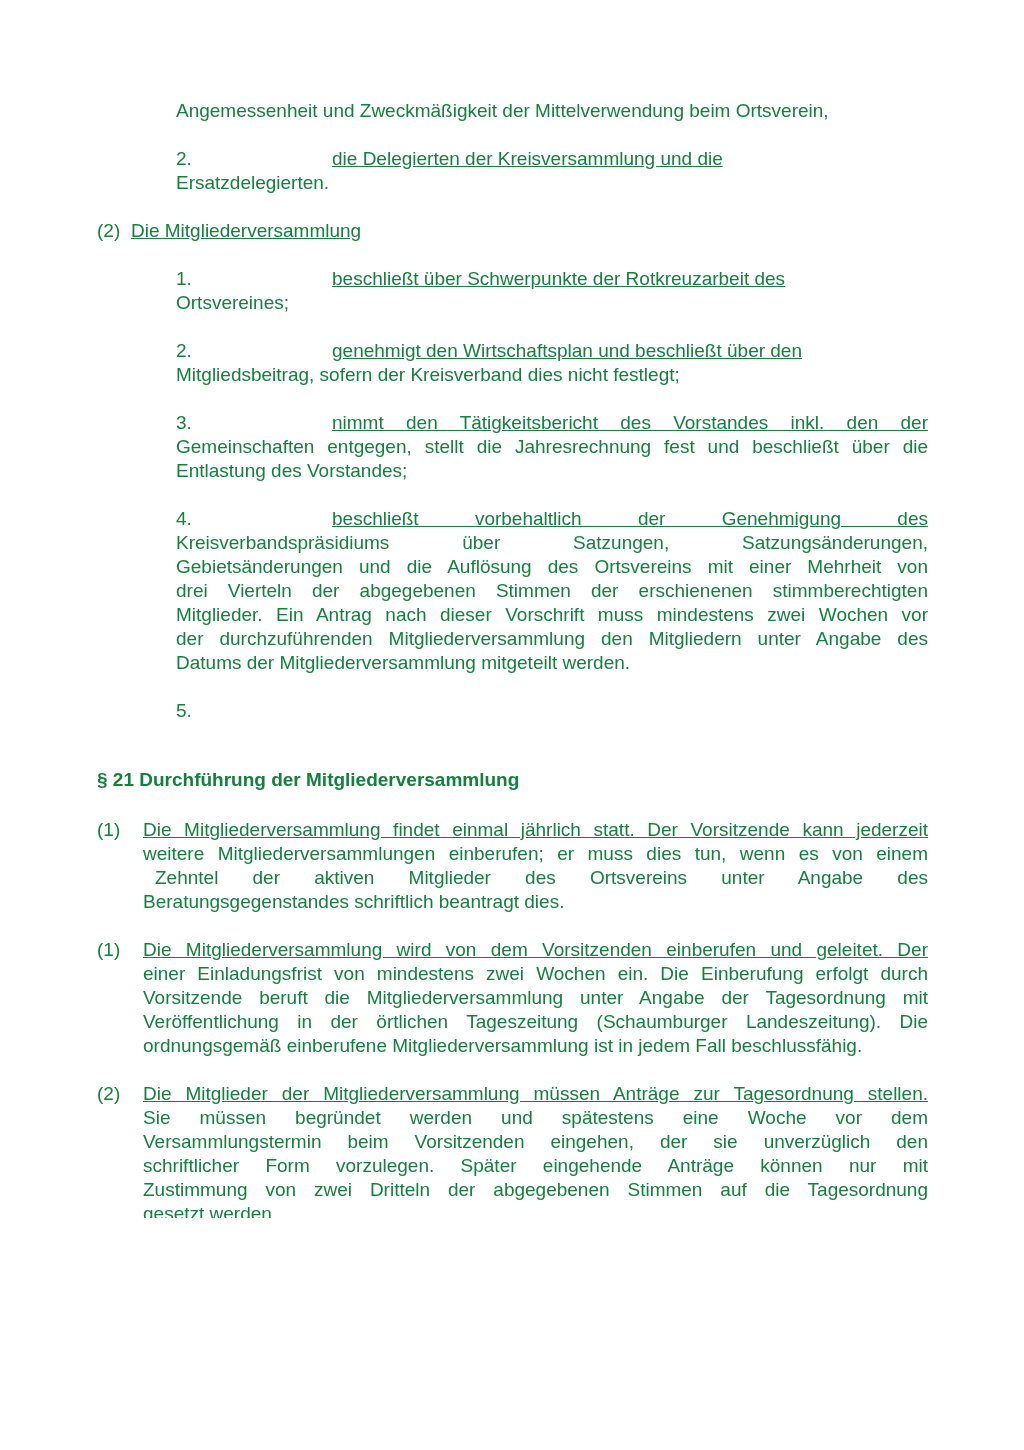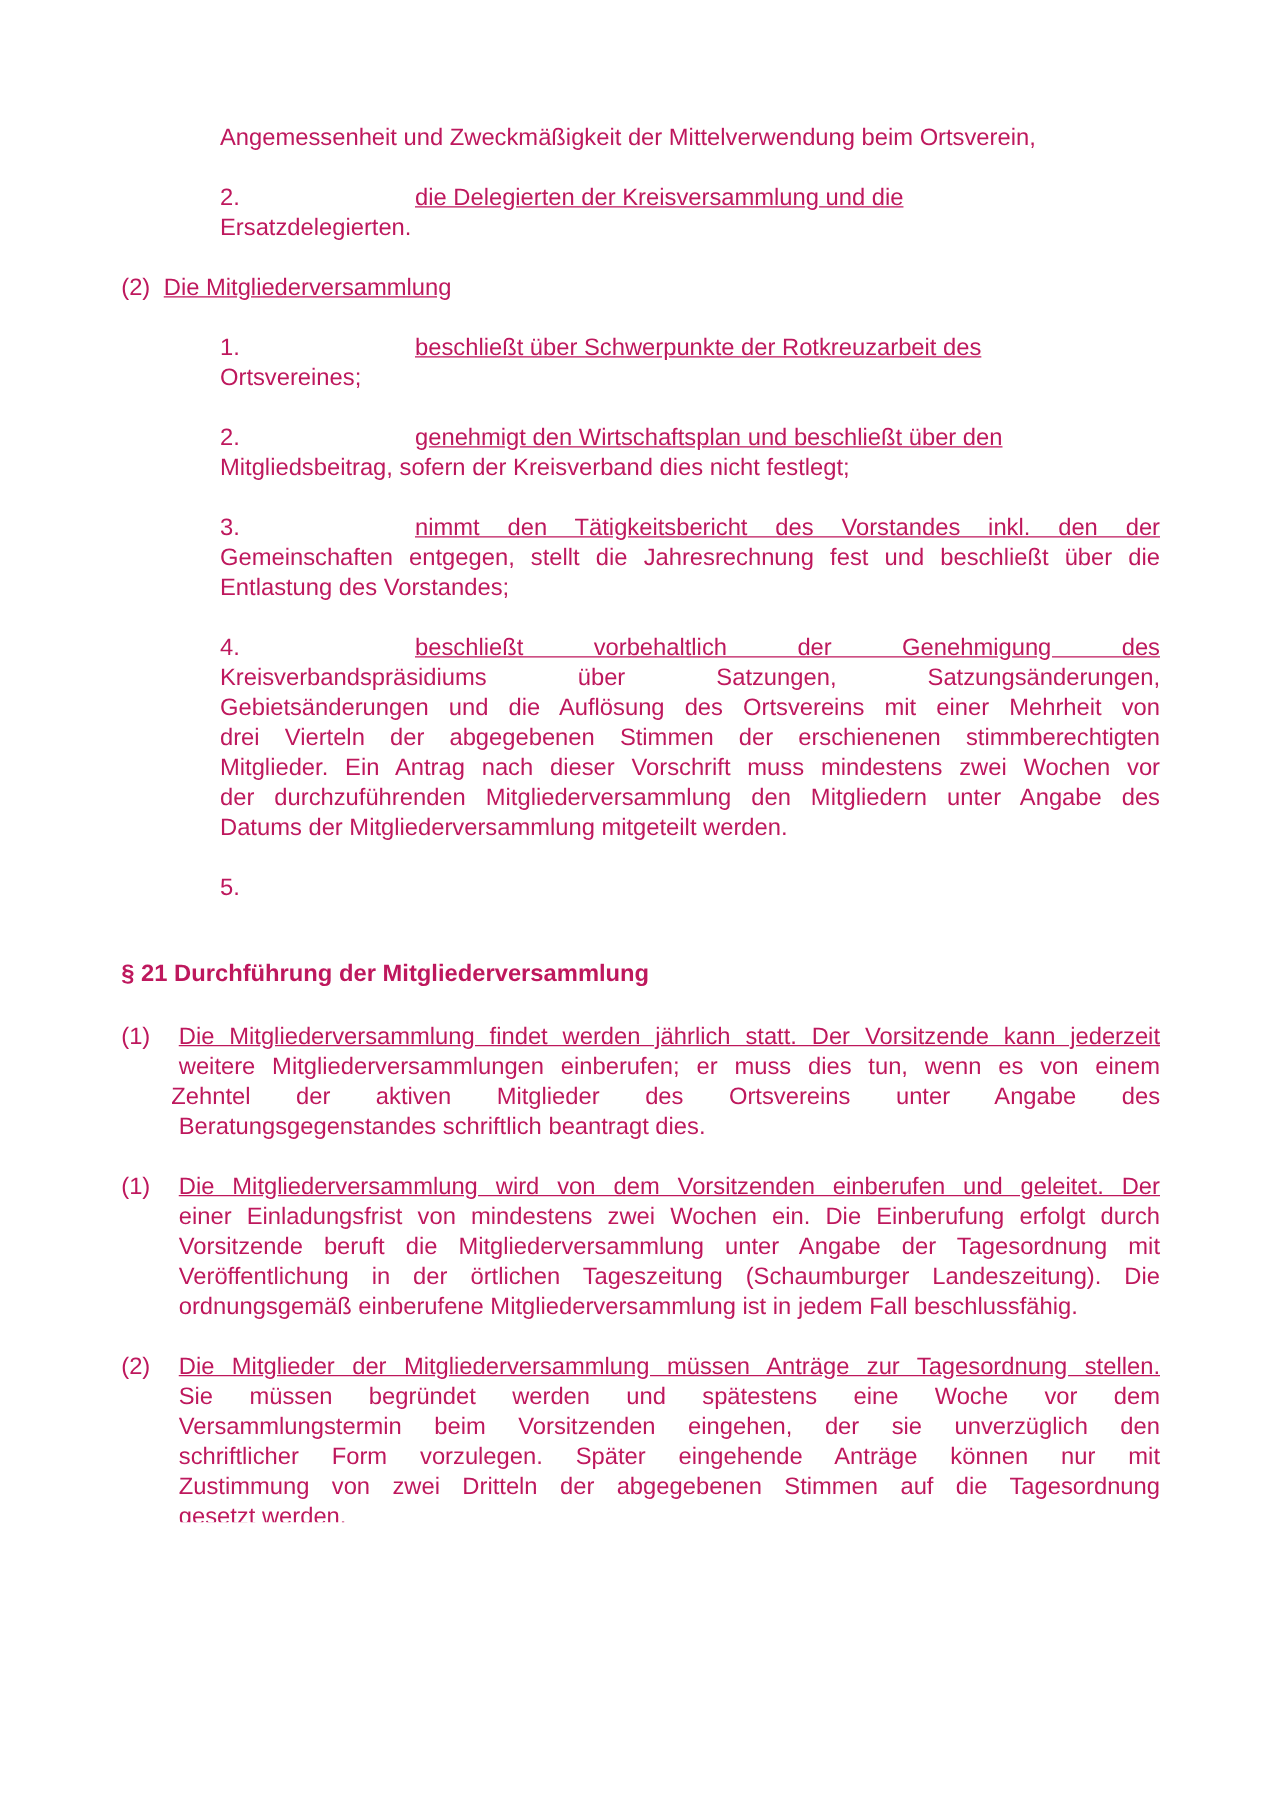"Angemessenheit und Zweckmäßigkeit der" .page { color: #be185d -> #15803d }
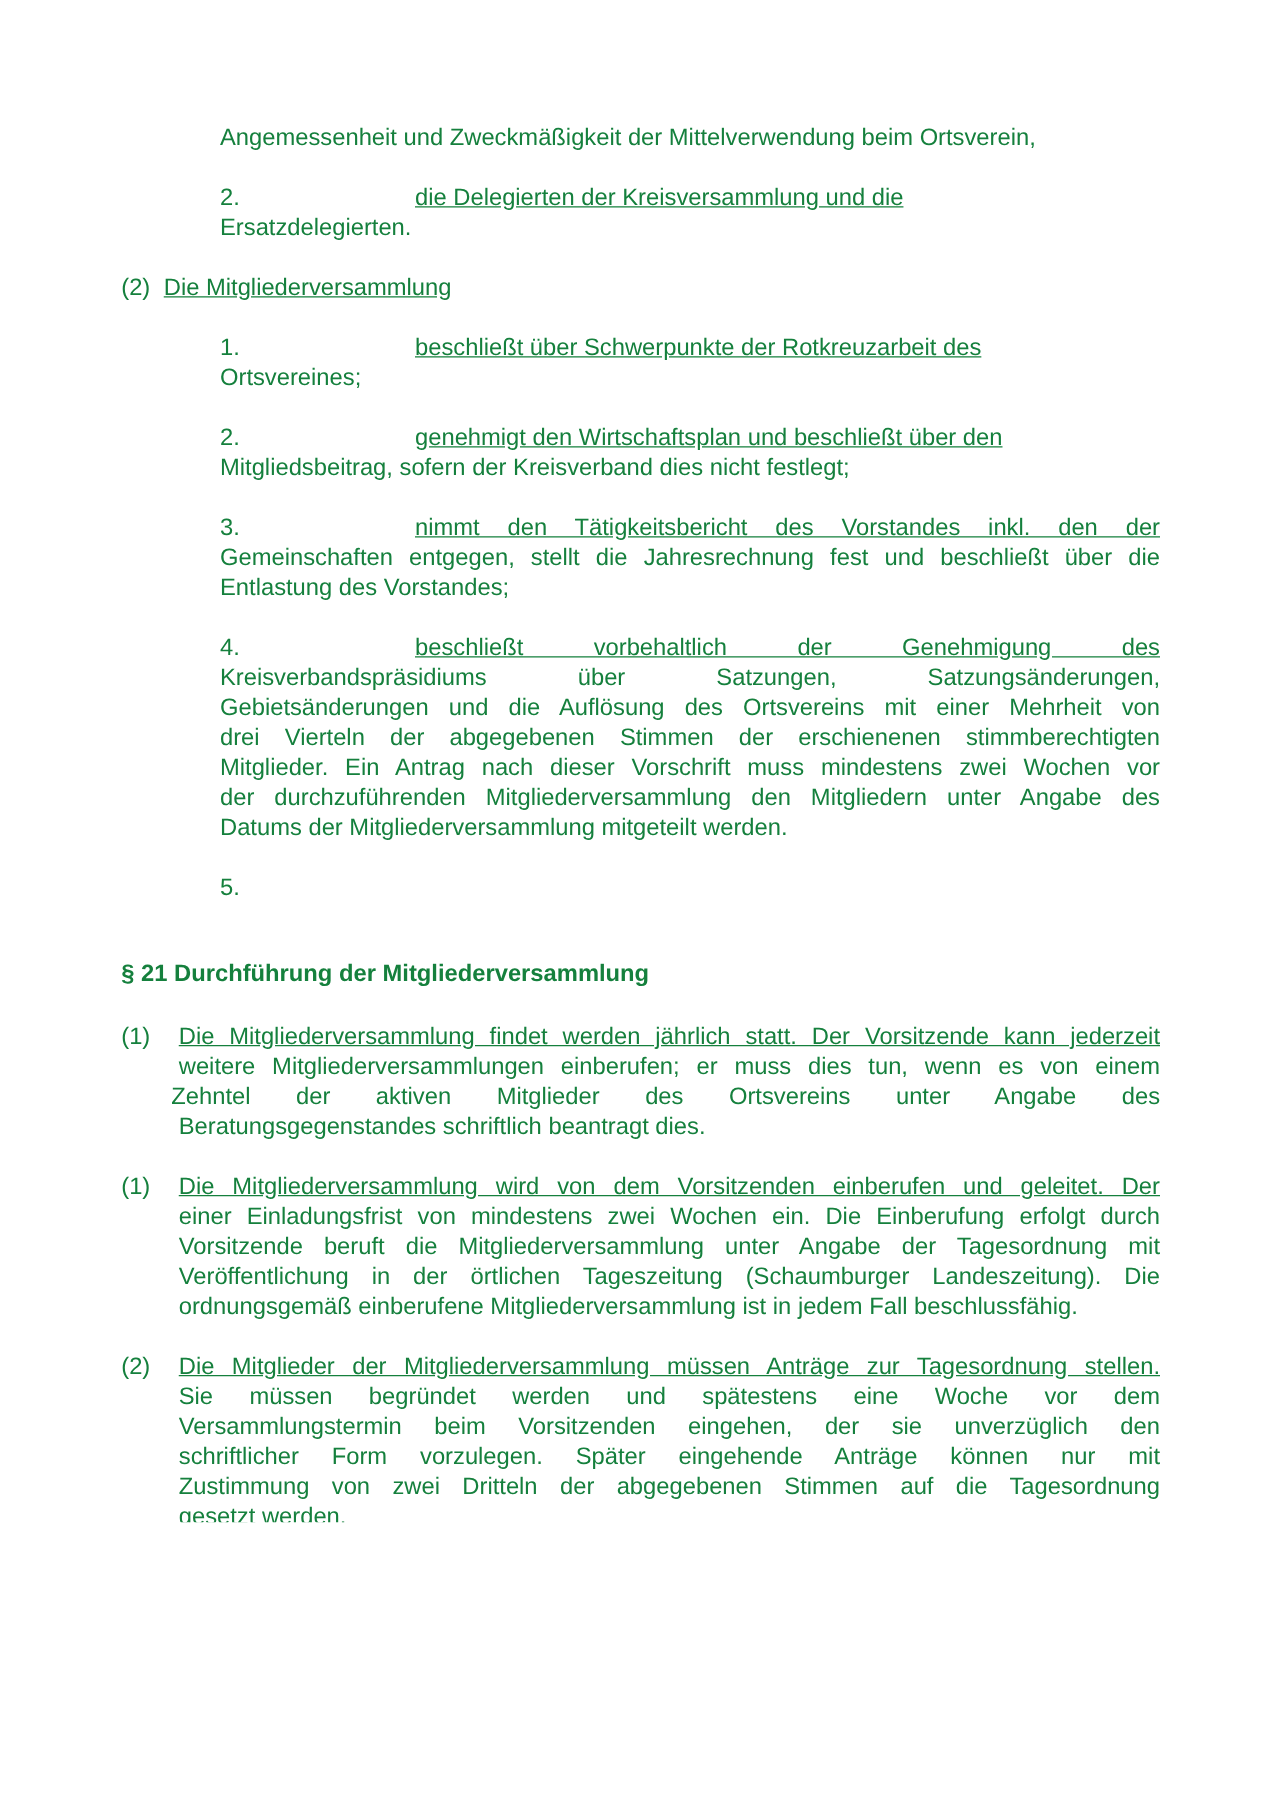"Die Mitgliederversammlung findet werden" span.ftext { text: werden -> einmal }
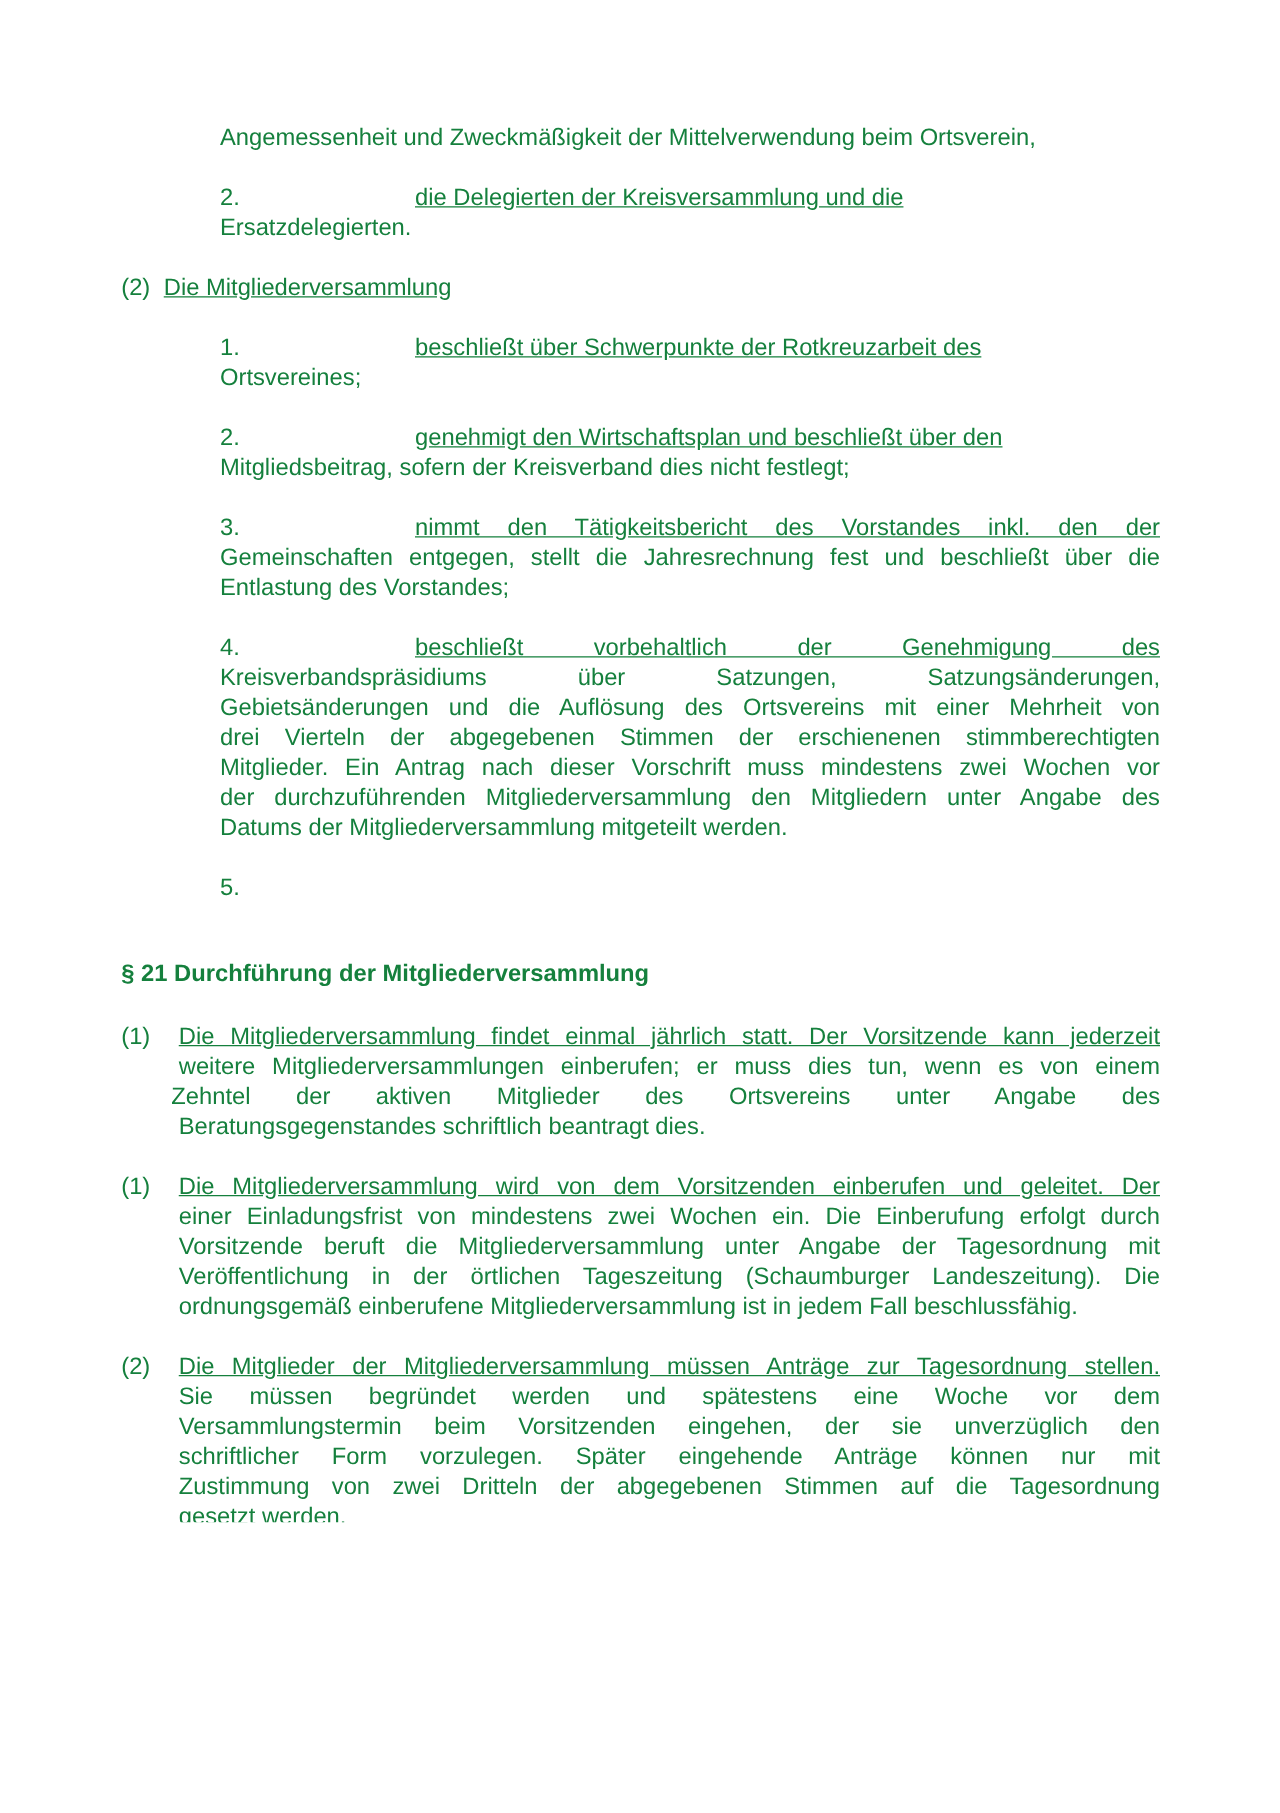"Zehntel der aktiven Mitglieder des" div.line { margin-left: 40px -> 58px }
